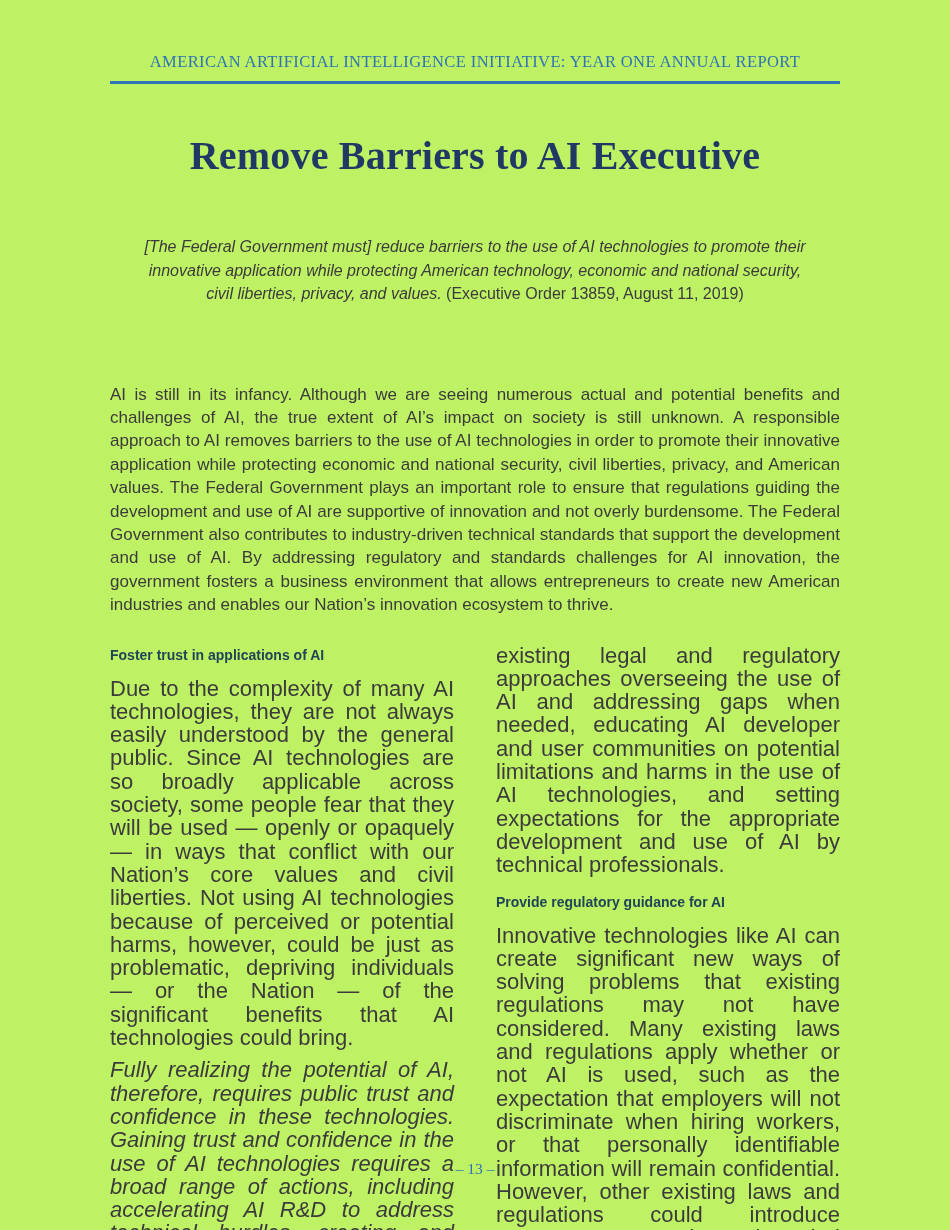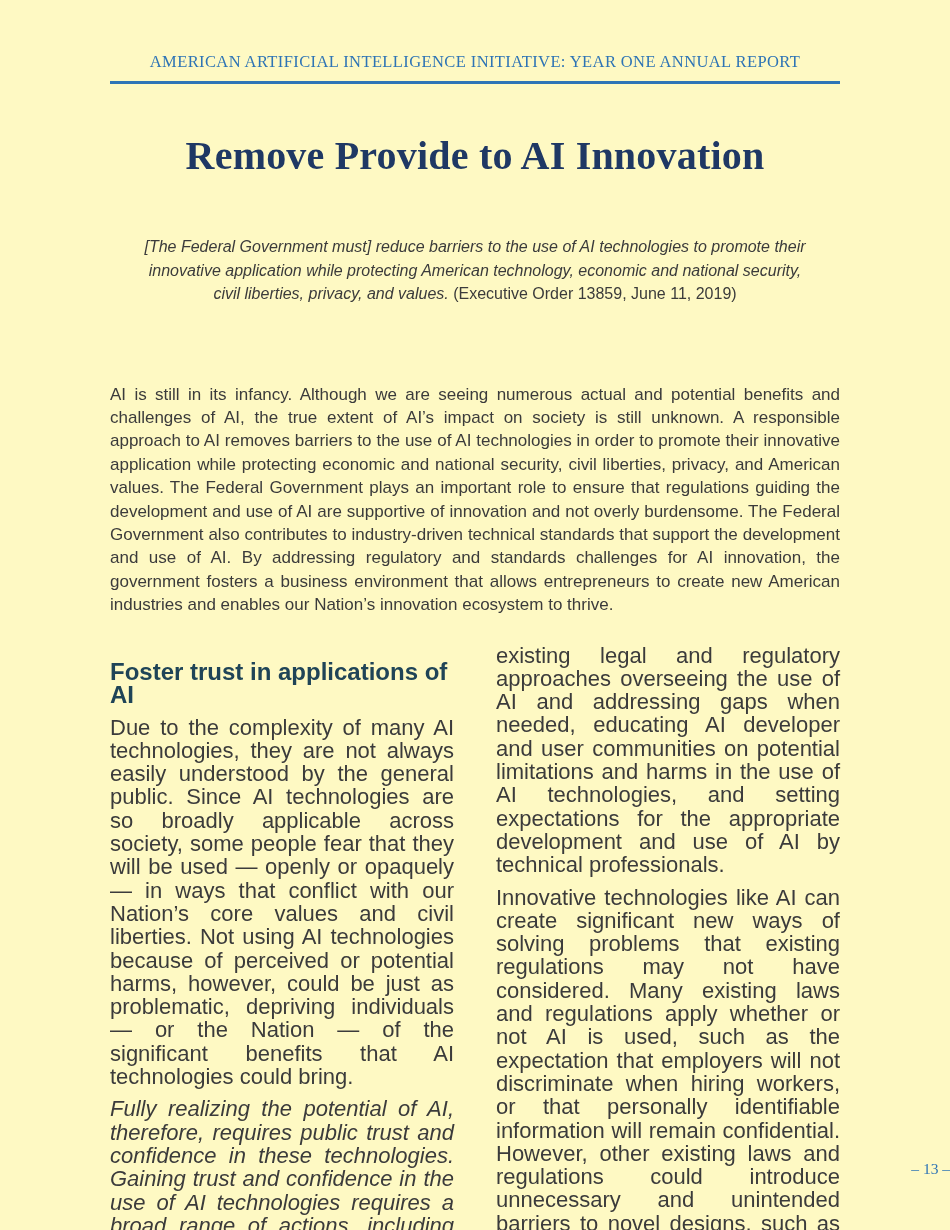"AMERICAN ARTIFICIAL INTELLIGENCE" .page { background: #fef9c3 -> #bef264 }
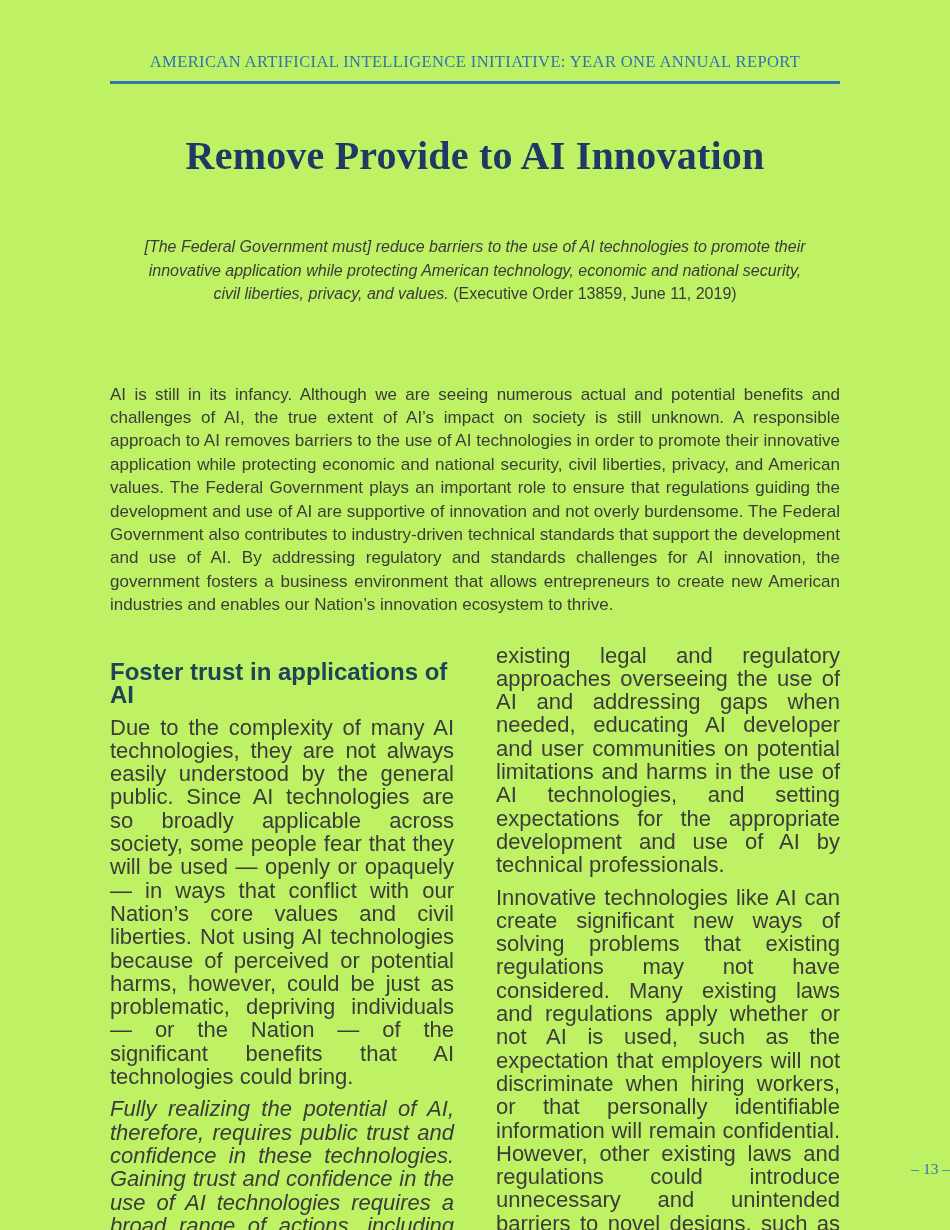"Remove Provide to AI Innovation" h1.chapter-title { text: Provide to AI Innovation -> Barriers to AI Executive }
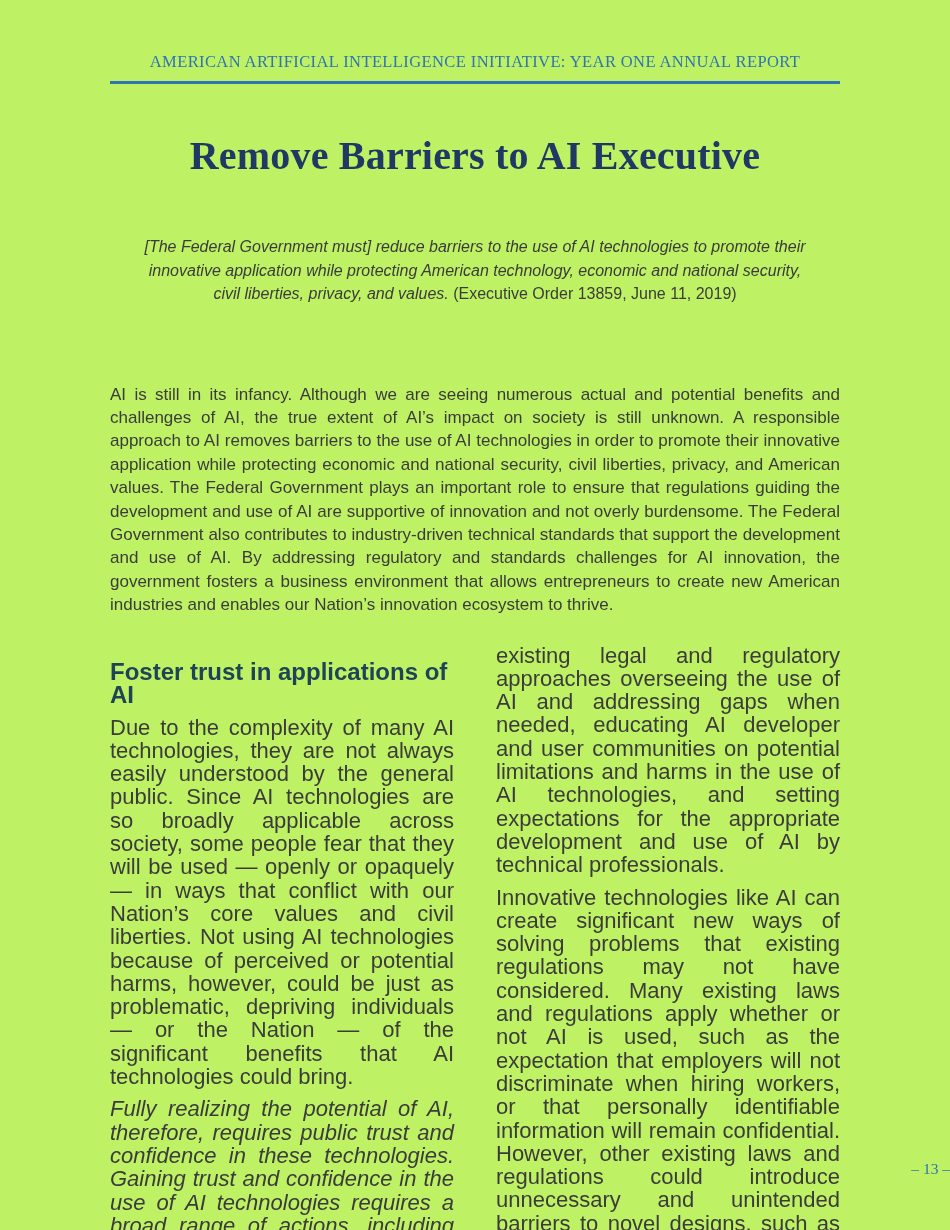"(Executive Order 13859, June 11," span.quote-citation { text: June -> August }
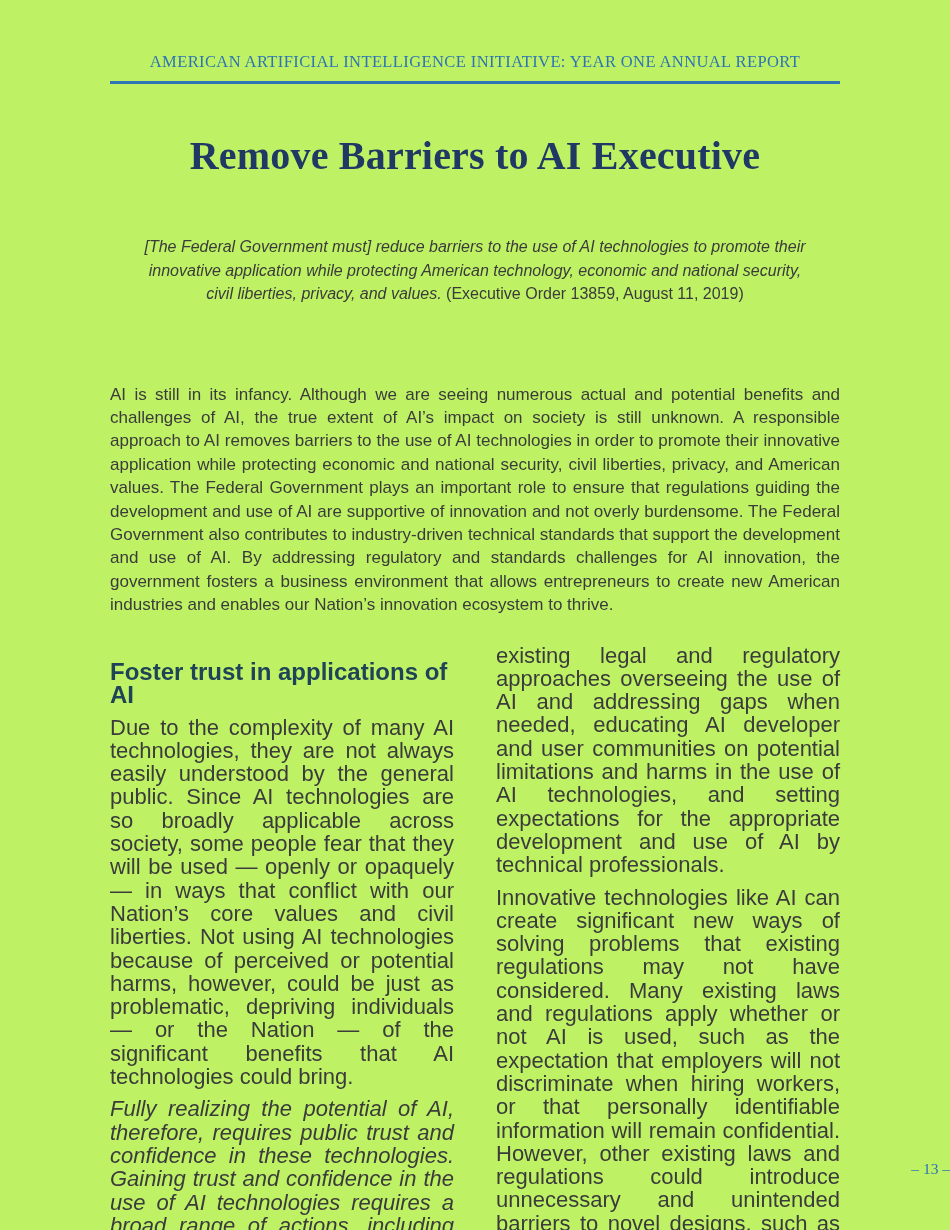"Foster trust in applications of" .section-heading { font-size: 24px -> 14px; margin: 16px 0 10px 0 -> 0 0 10px 0 }
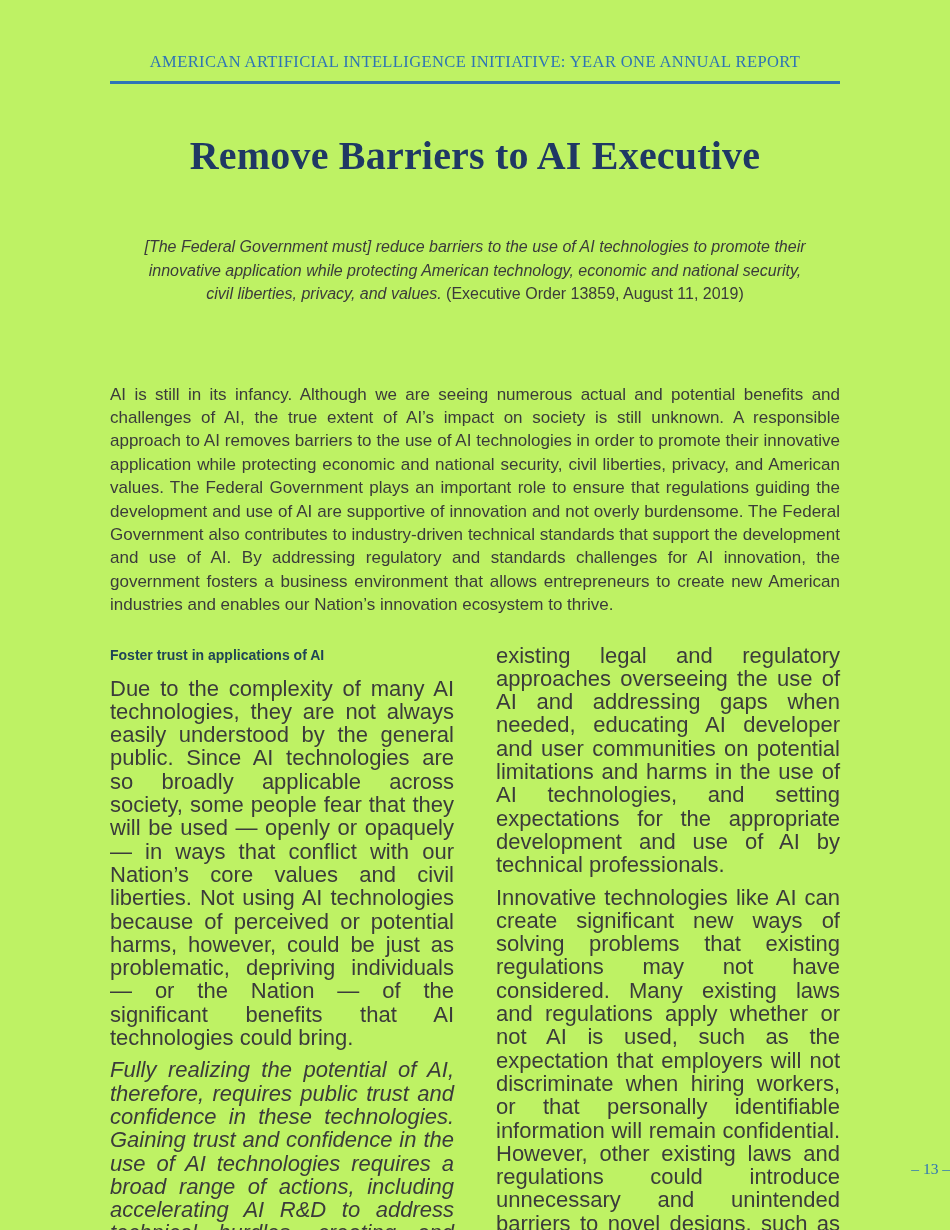"Provide regulatory guidance for AI" div.section-heading { html: none -> <div>Provide regulatory guidance for AI</div> }
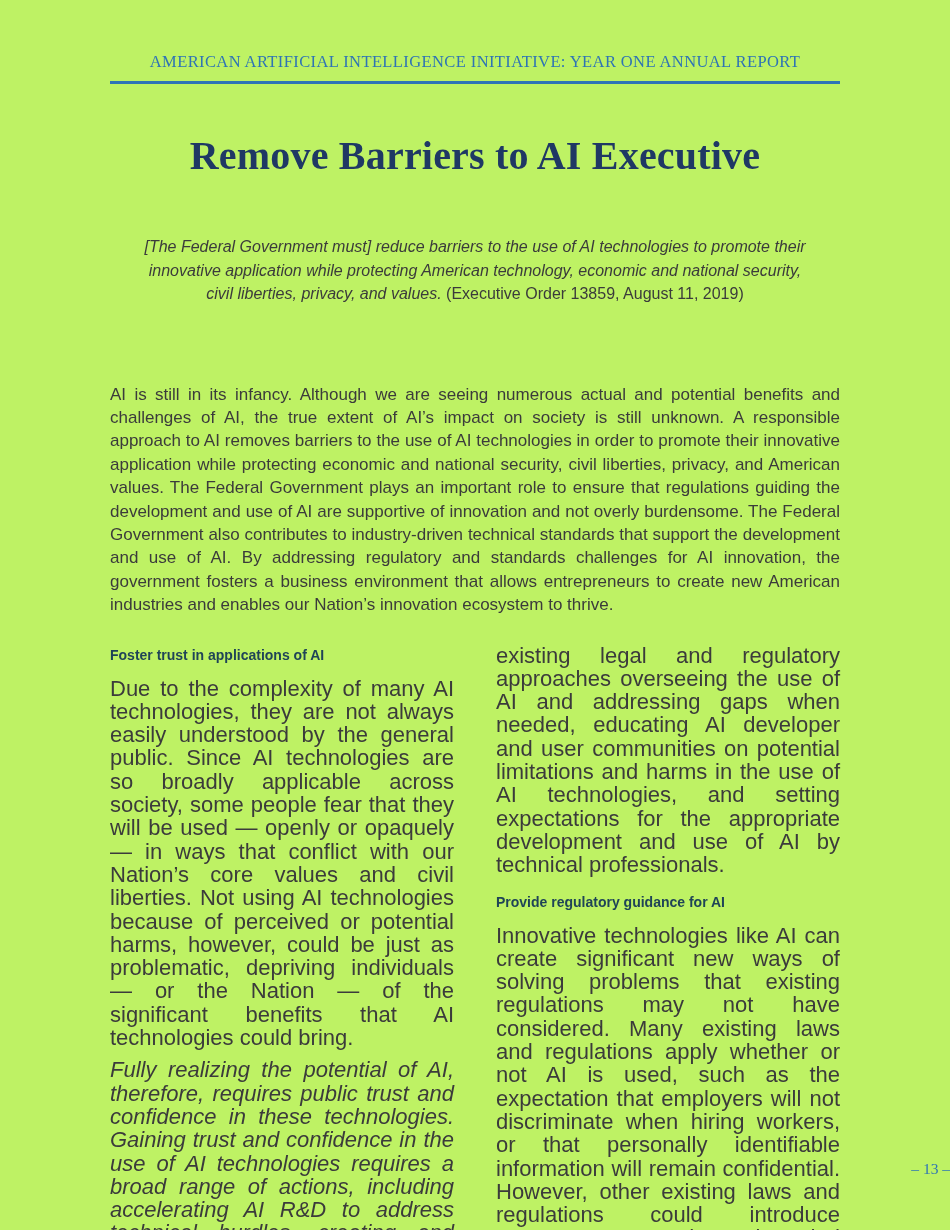"– 13 –" .page-footer { text-align: right -> center }
